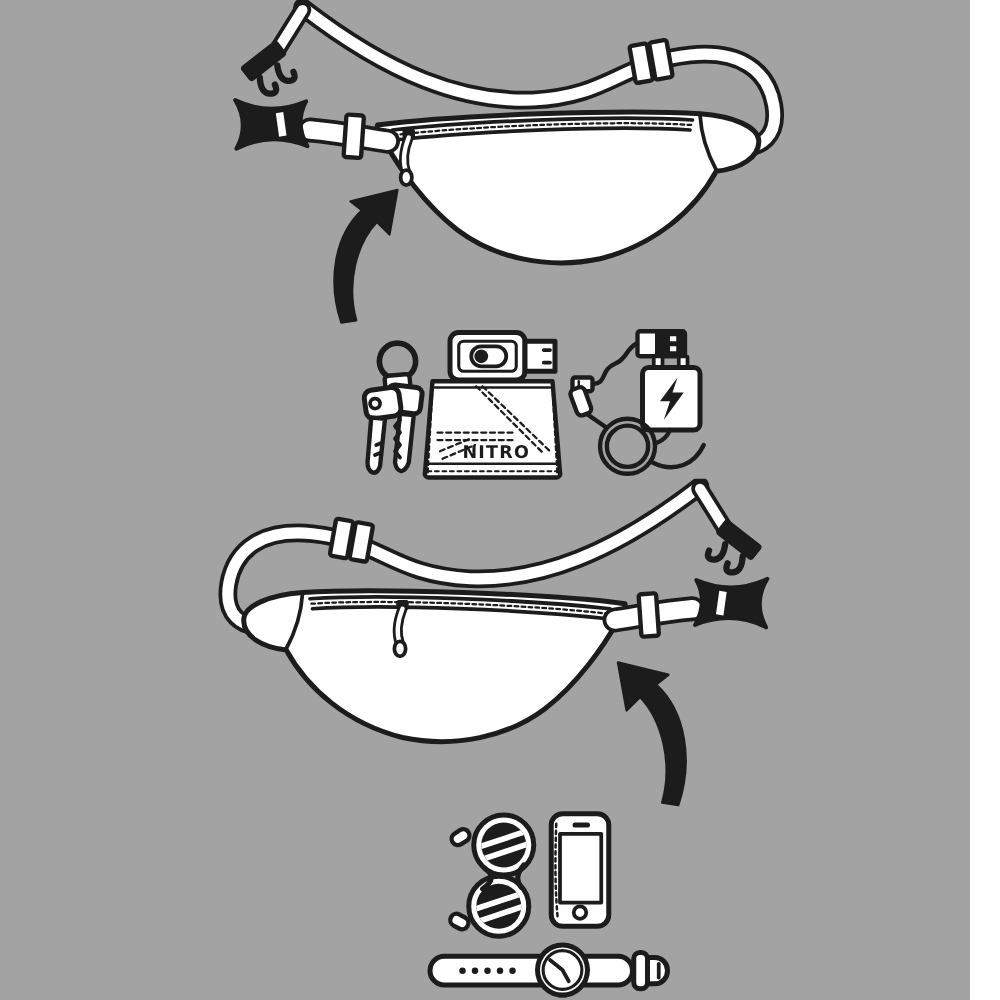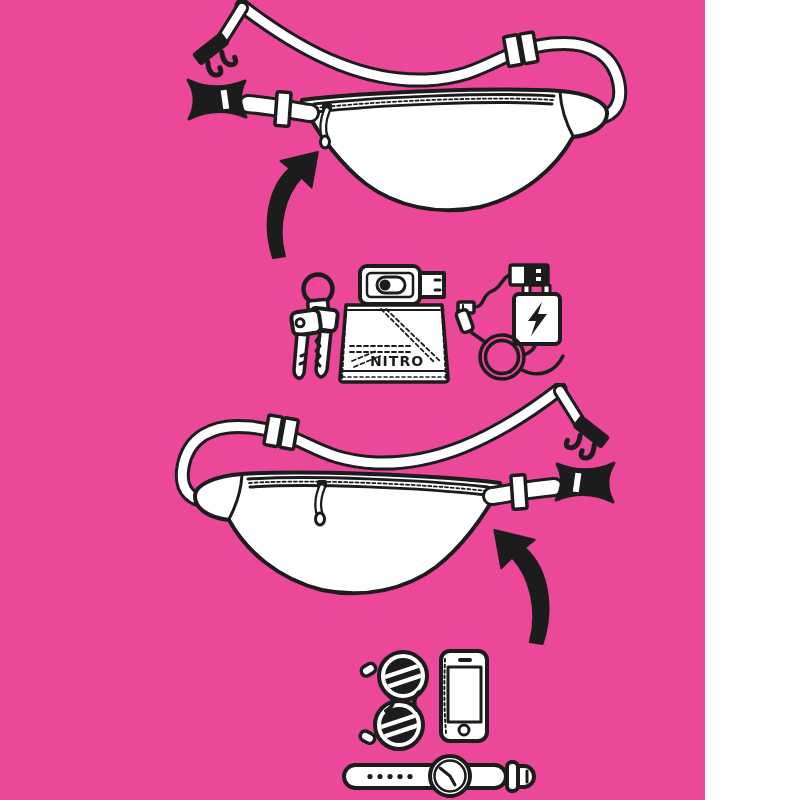"NITRO" .canvas { background: #ec4899 -> #a3a3a3; width: 705px -> 776px }
